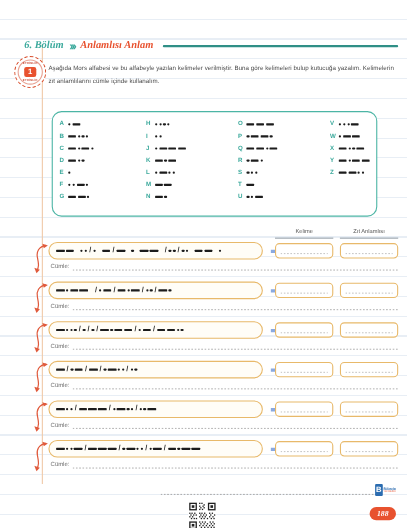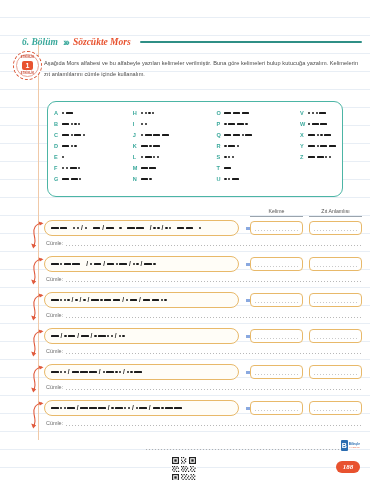"Sözcükte Mors" span.topic-label { text: Sözcükte Mors -> Anlamlısı Anlam }
